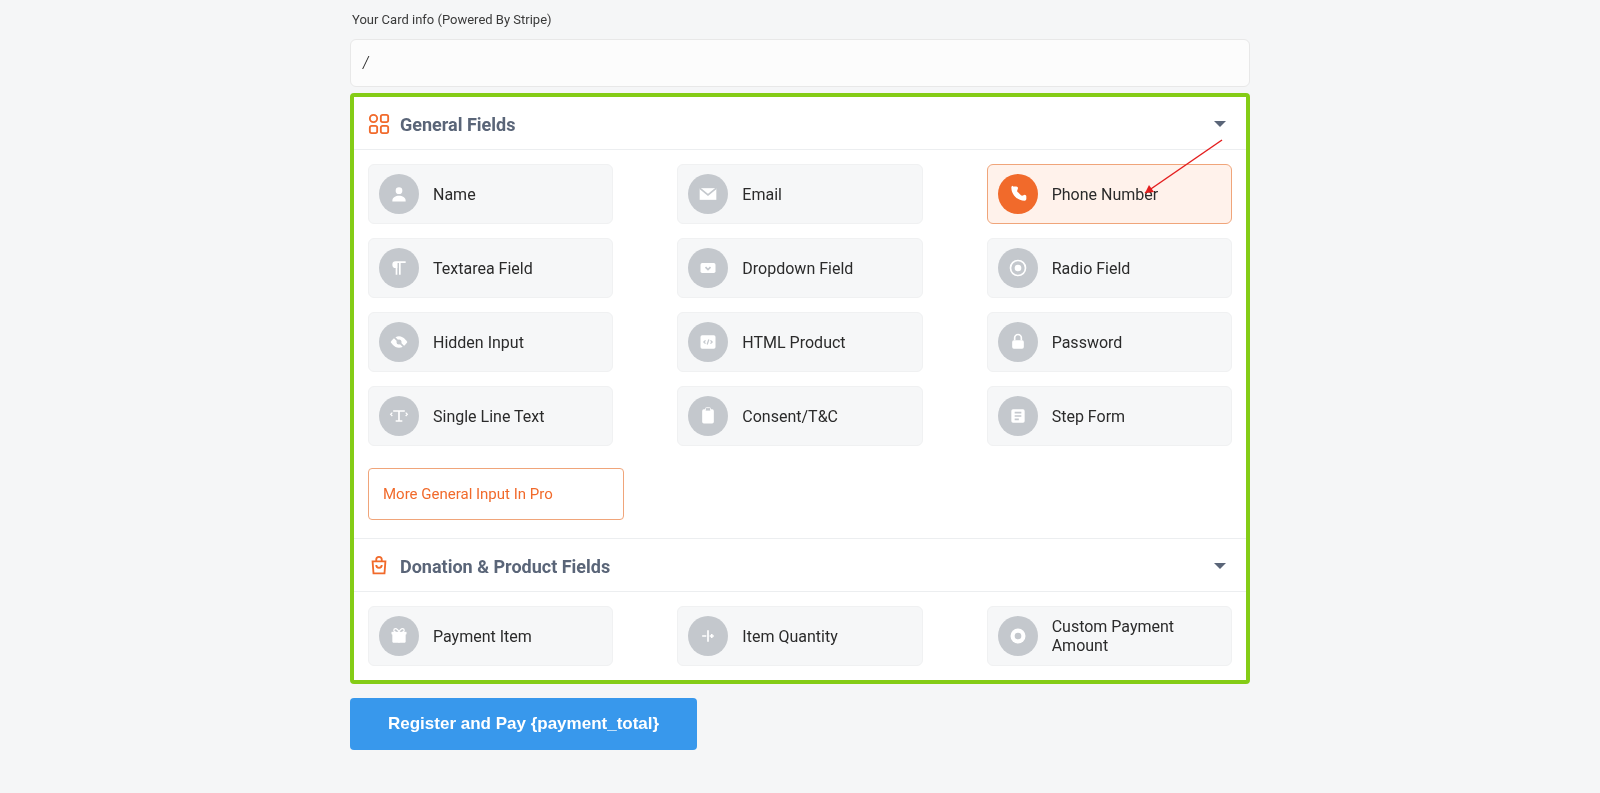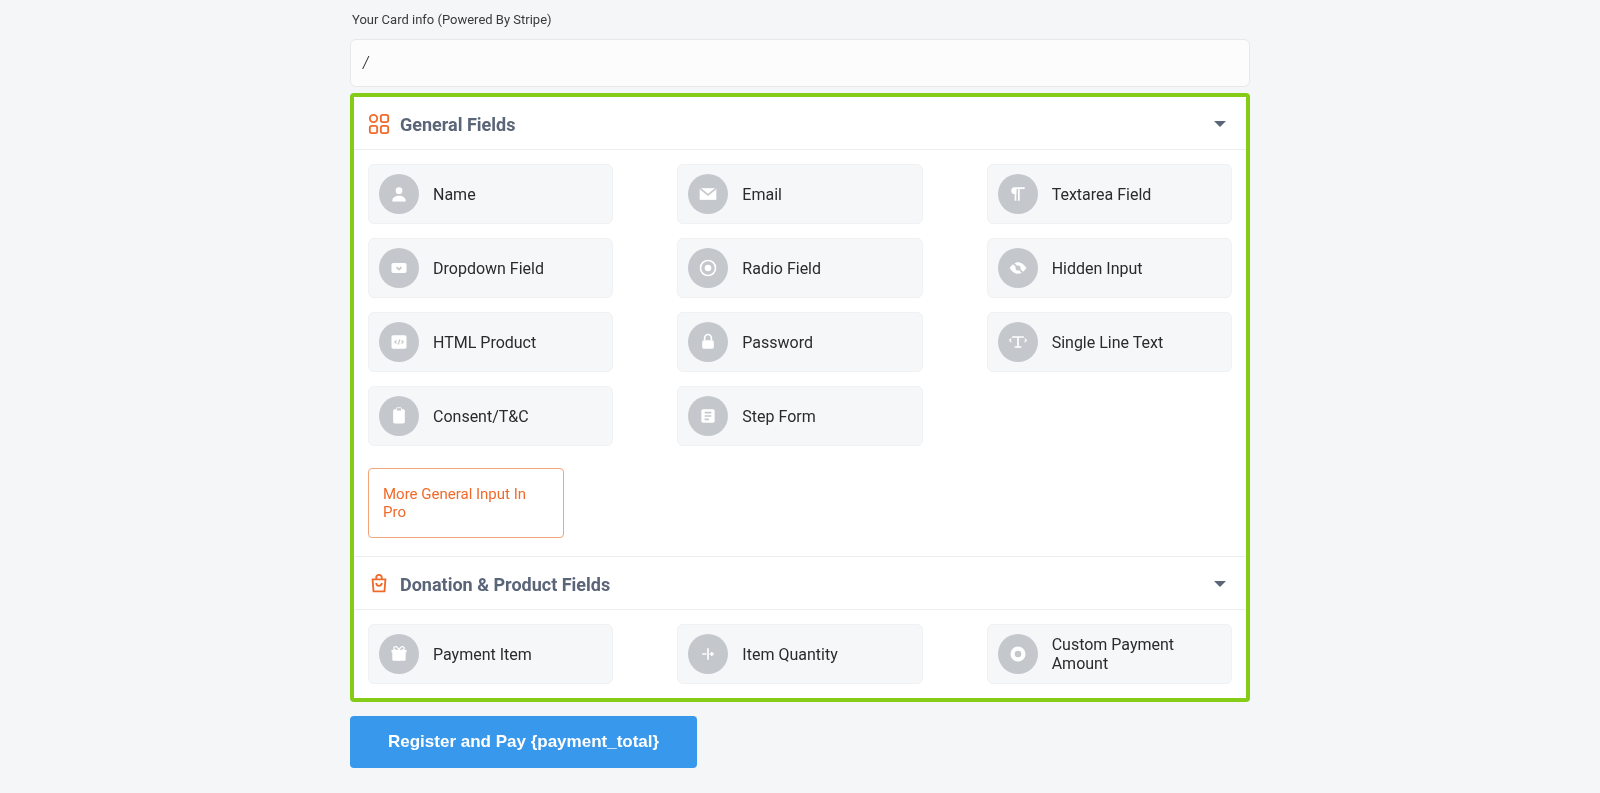"Phone Number" div.field-btn { html: none -> <div> <span> <svg> <path></path> </svg> </span> <span>Phone Number</span> <svg> <path></path> <path></path> </svg> </div> }
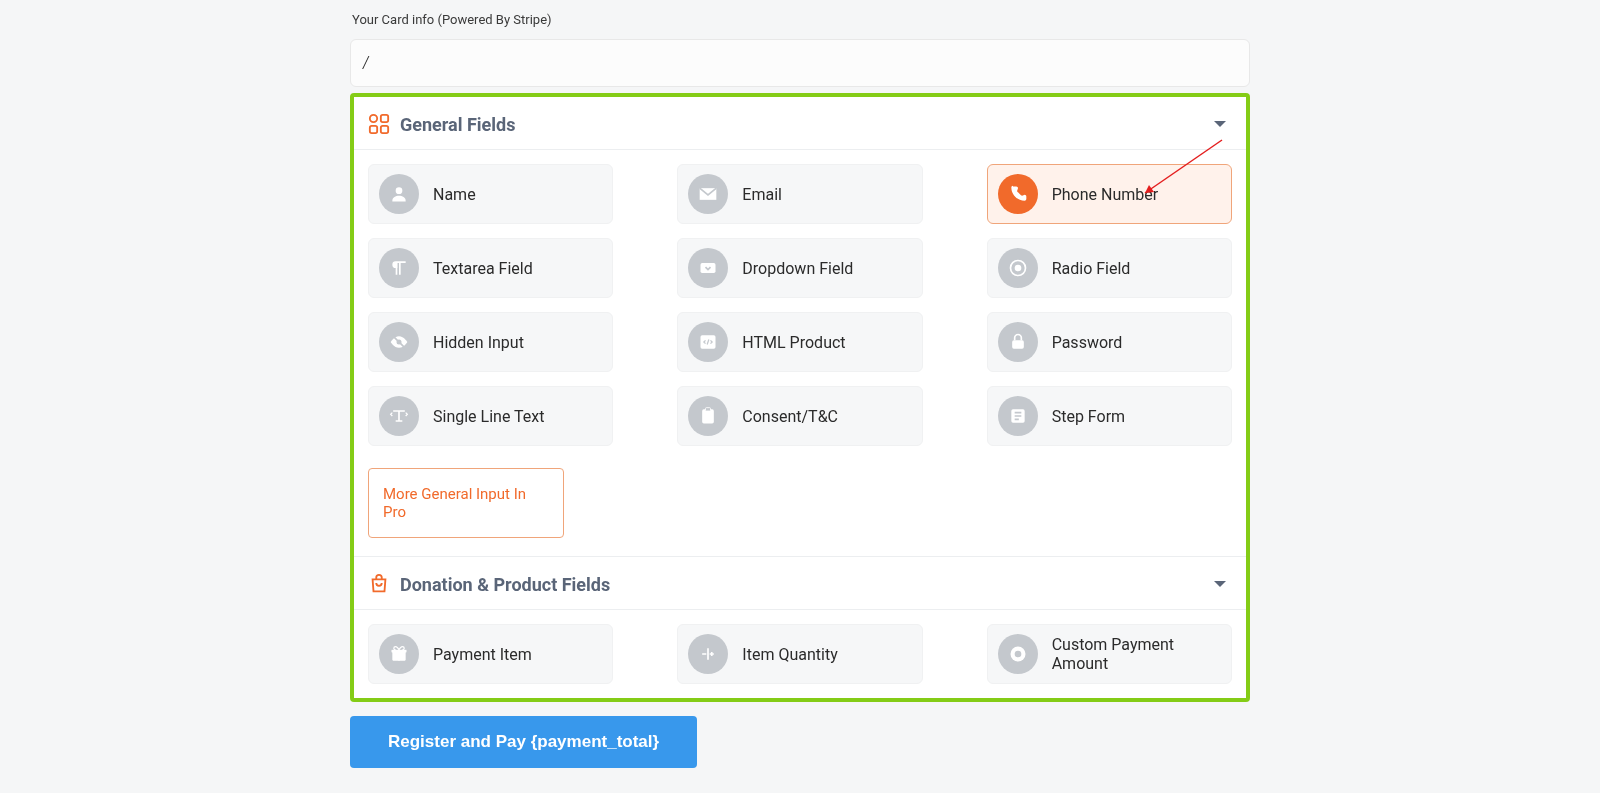"More General Input In Pro" .pro-link { width: 196px -> 256px }
